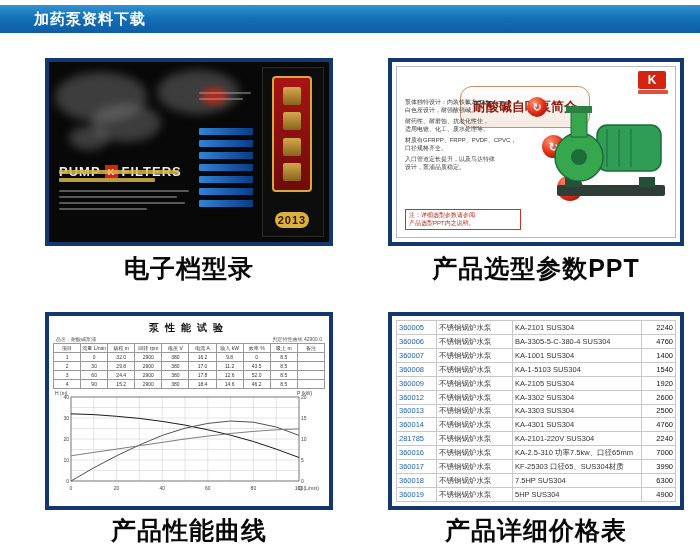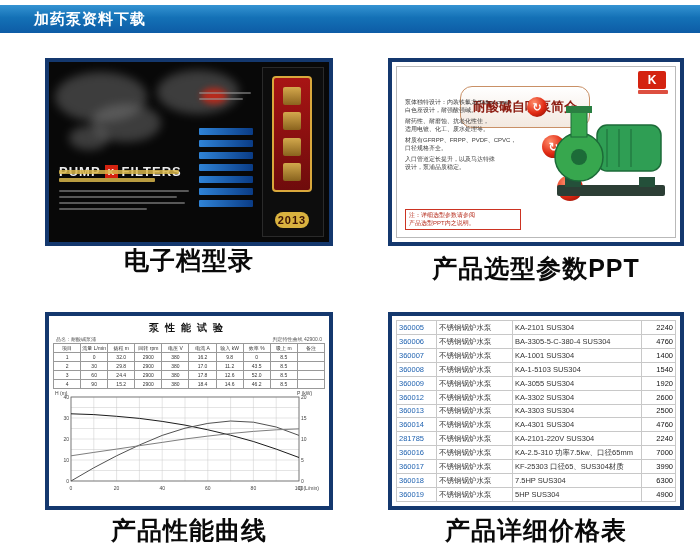"电子档型录" #c-catalog { top: 244px -> 252px }
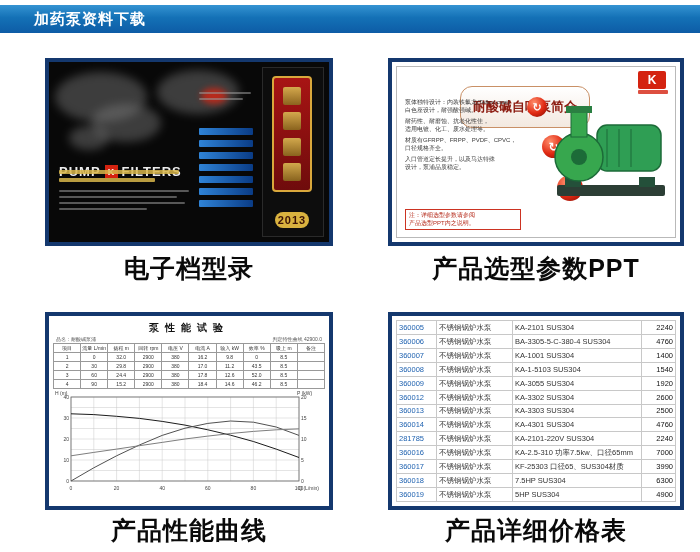"KA-3055 SUS304" td.c2 { text: KA-3055 -> KA-2105 }
